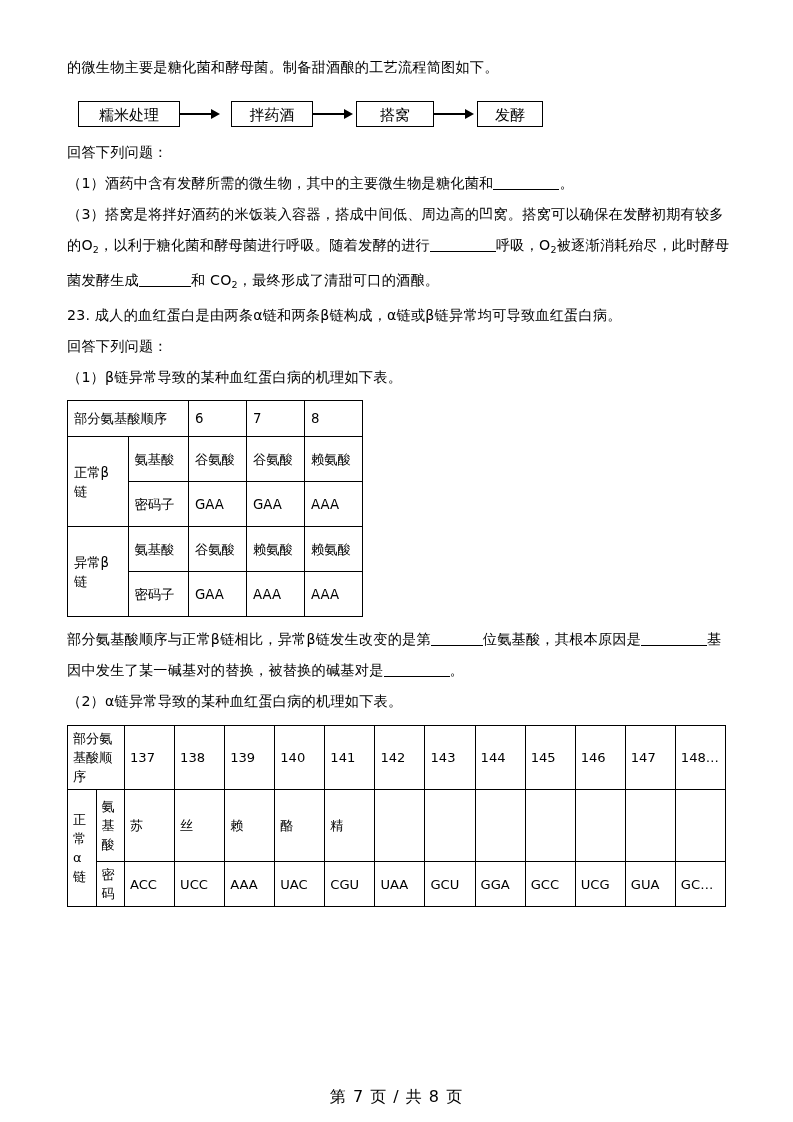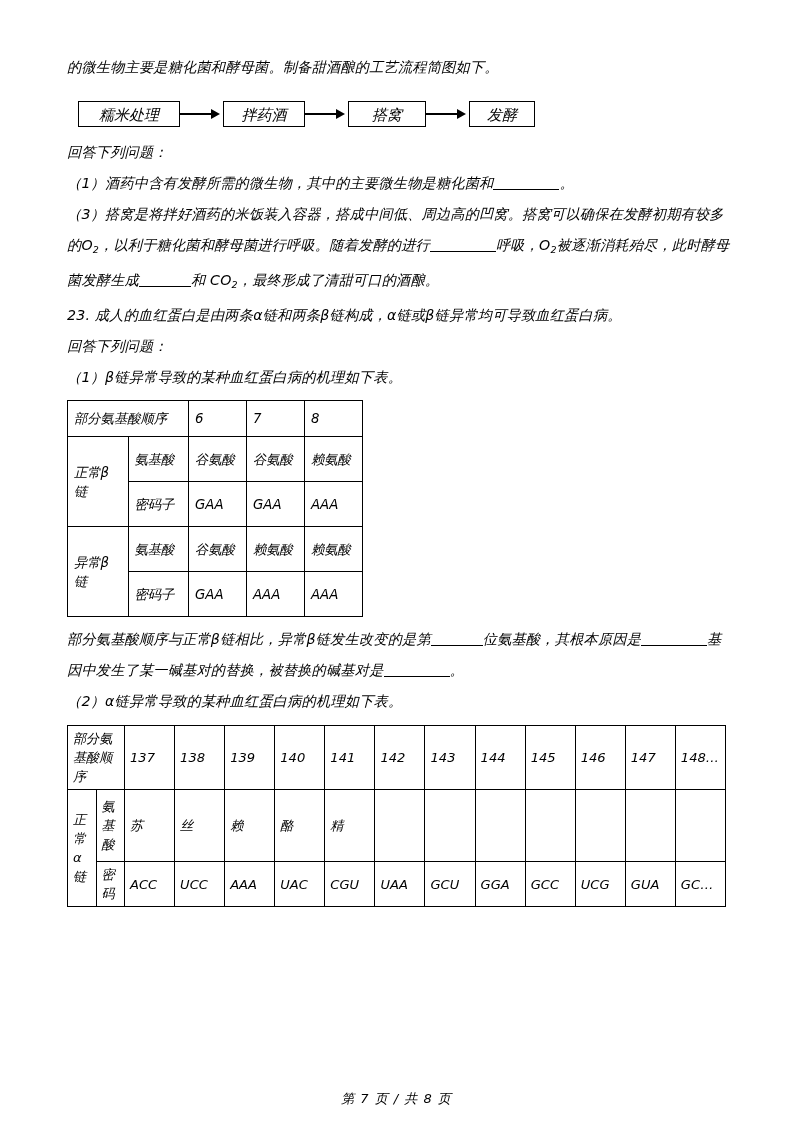"的微生物主要是糖化菌和酵母菌。制备甜酒酿的工艺流程简图如下。" .page { font-style: italic -> none }
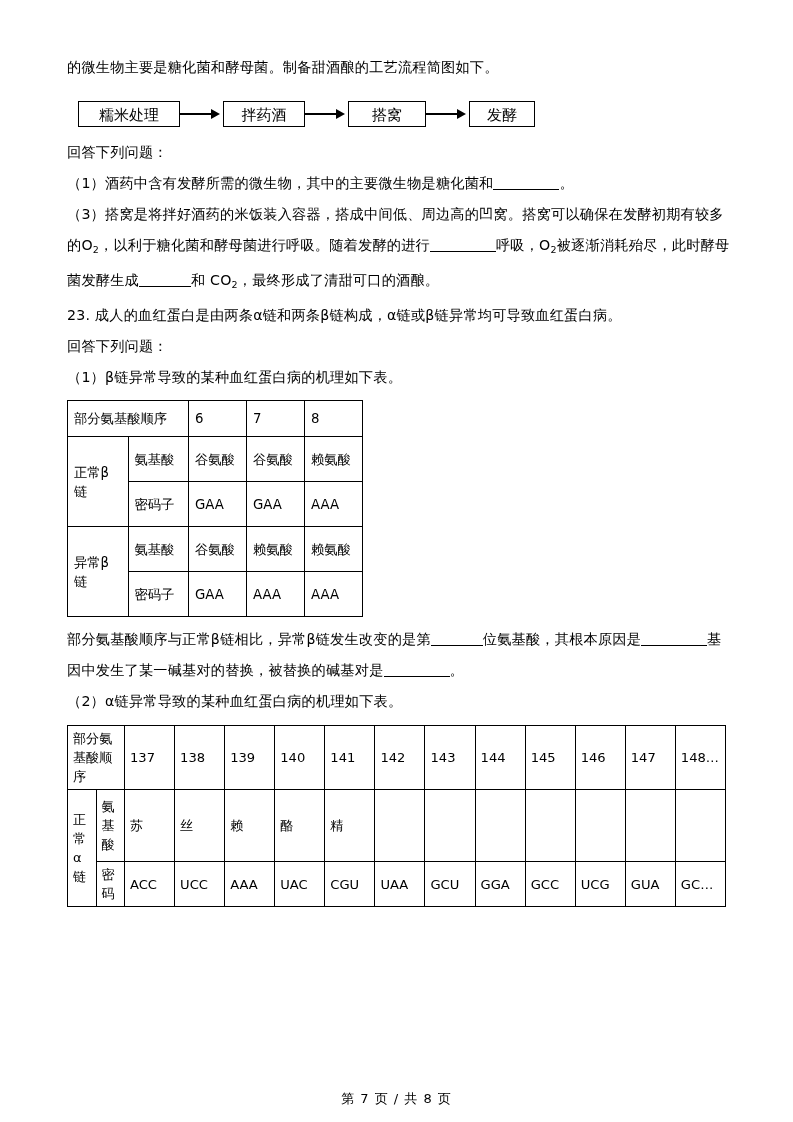"拌药酒" .flow-box.b2 { margin-left: none -> 8px }
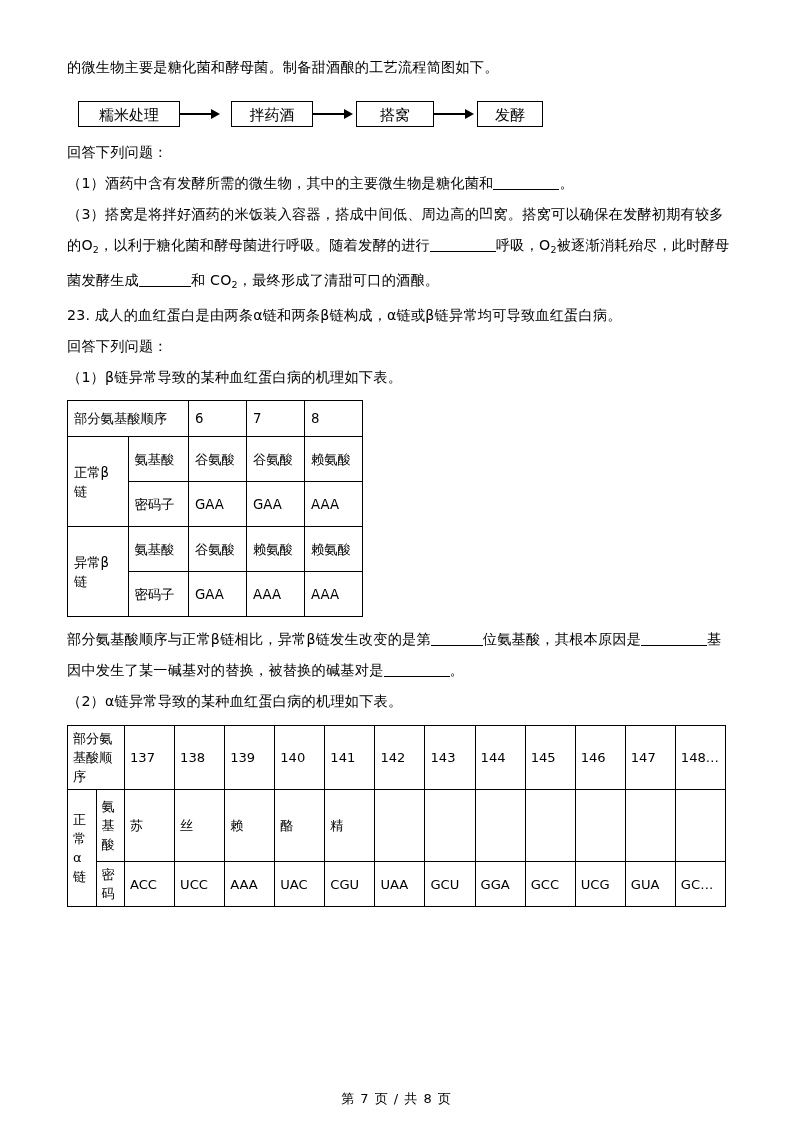"第 7 页 / 共" .footer { font-size: 13px -> 16px }
